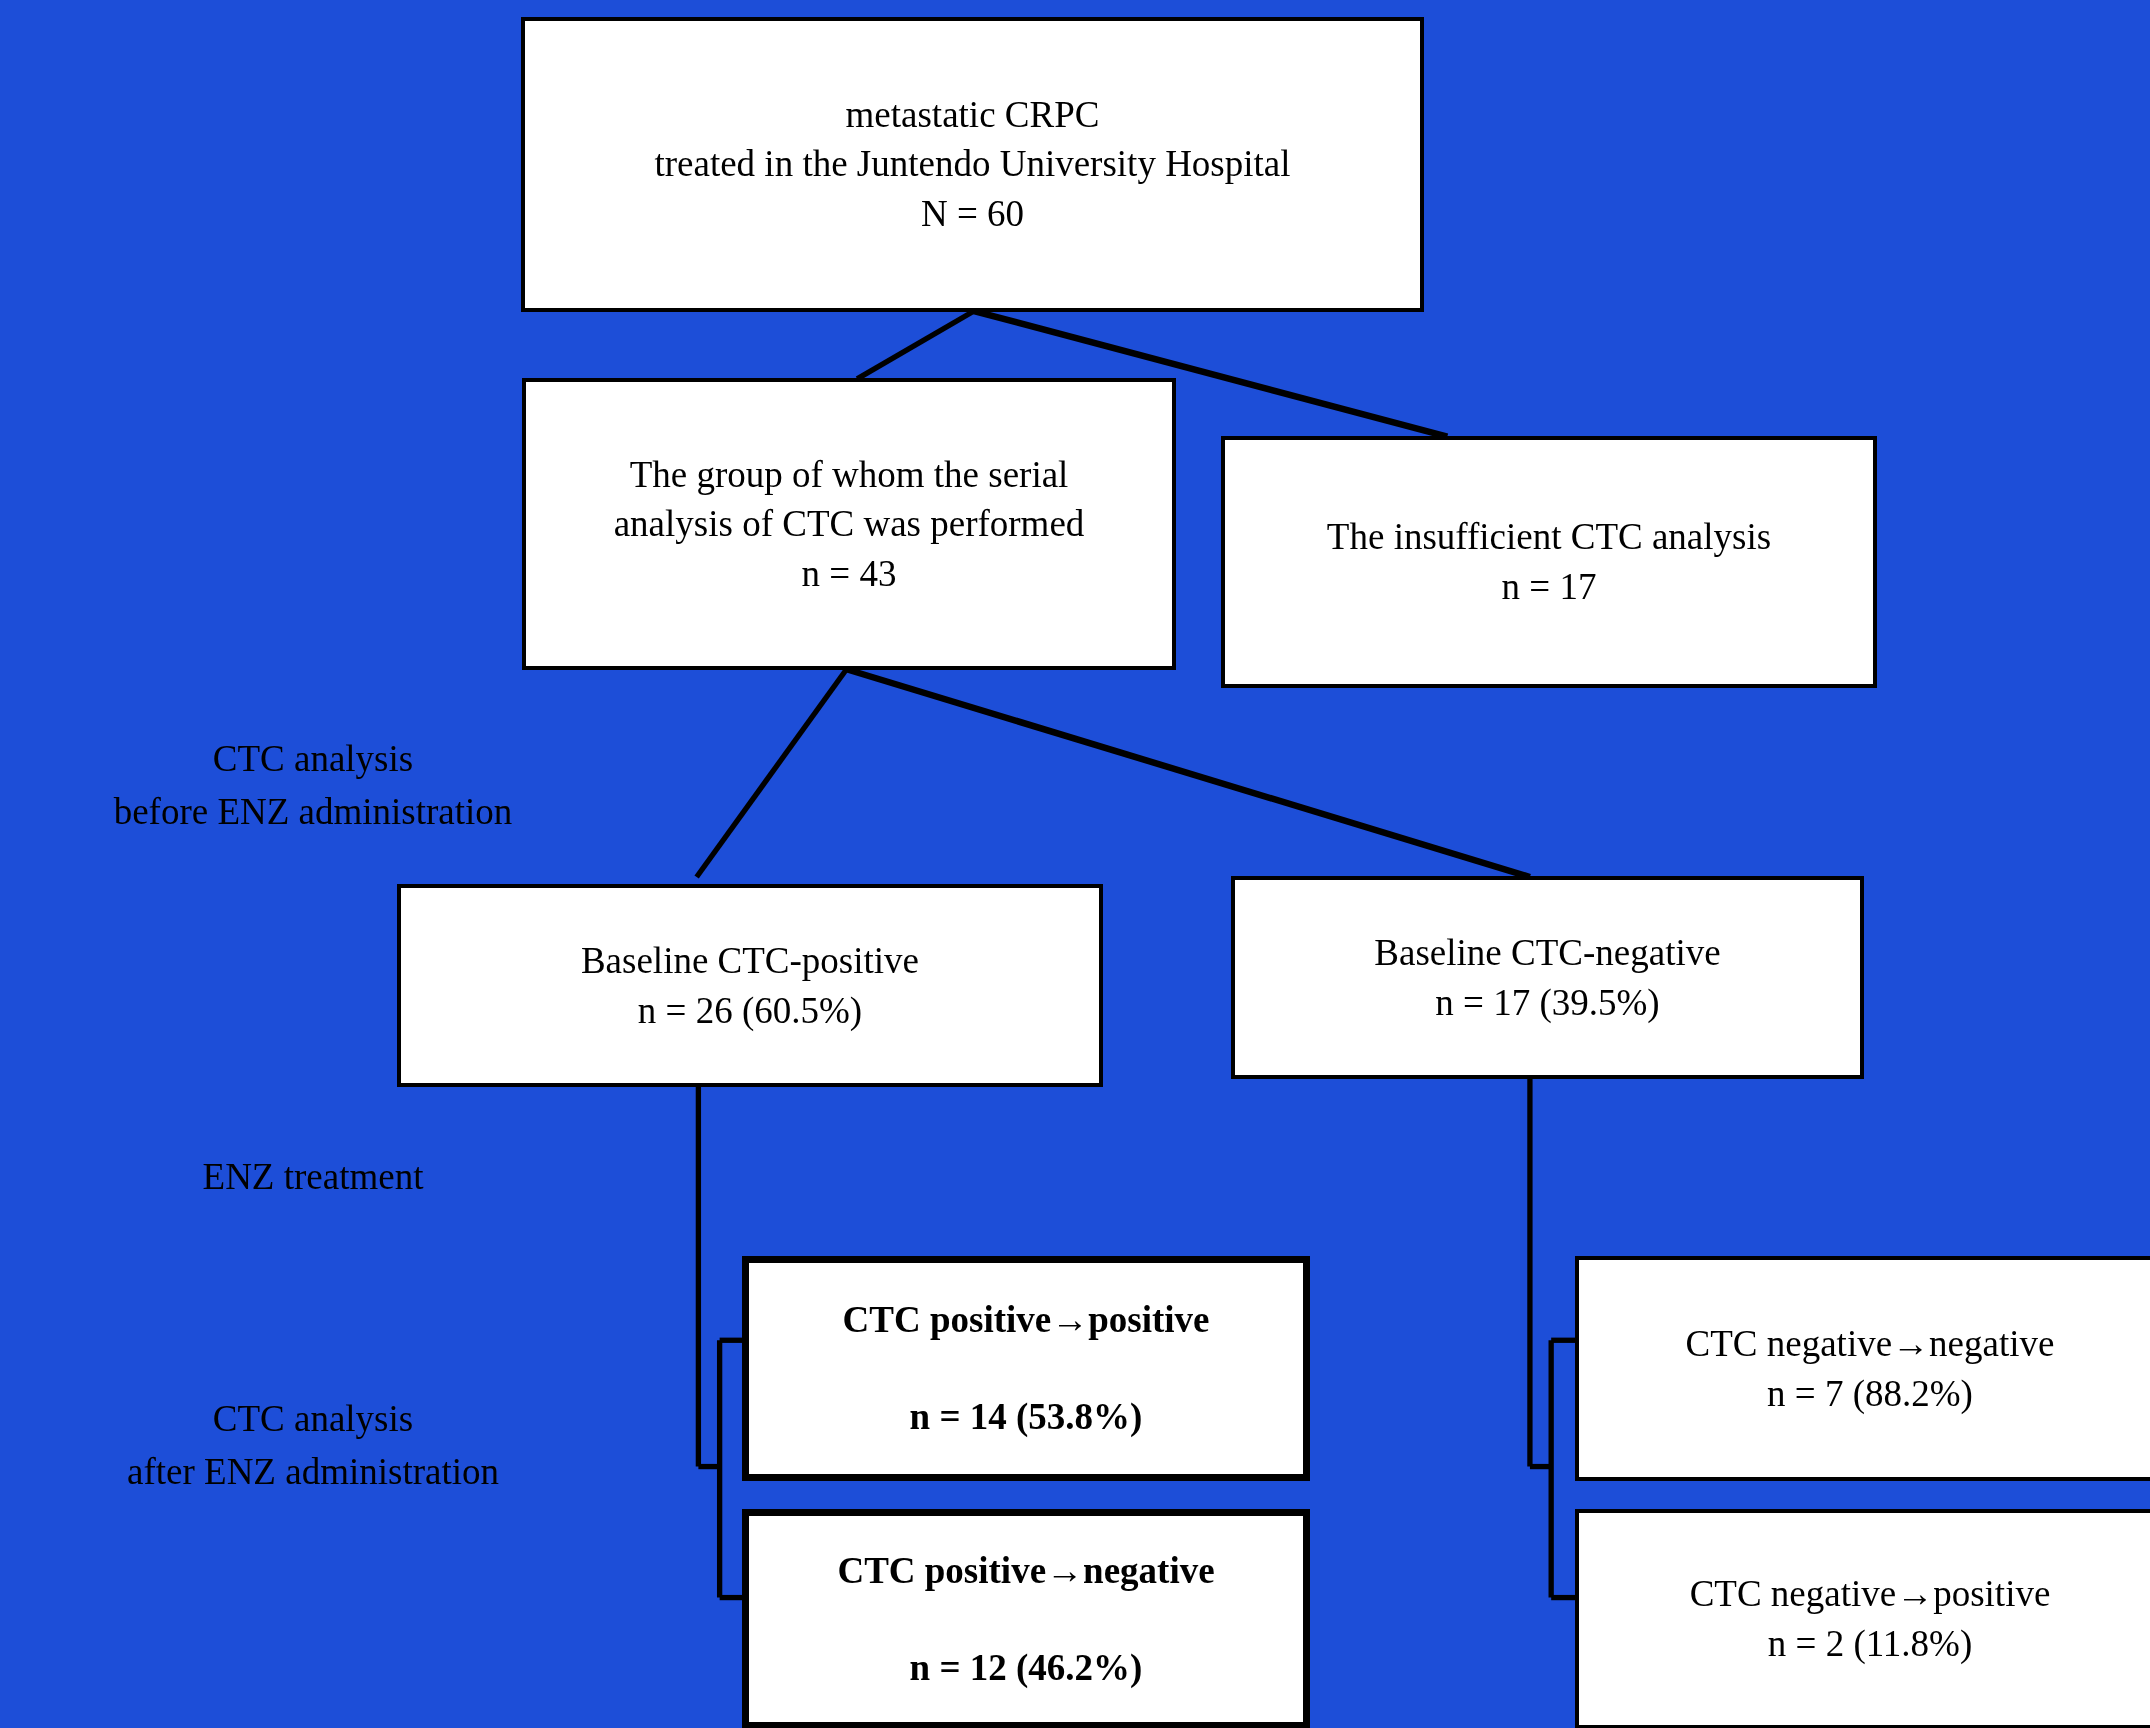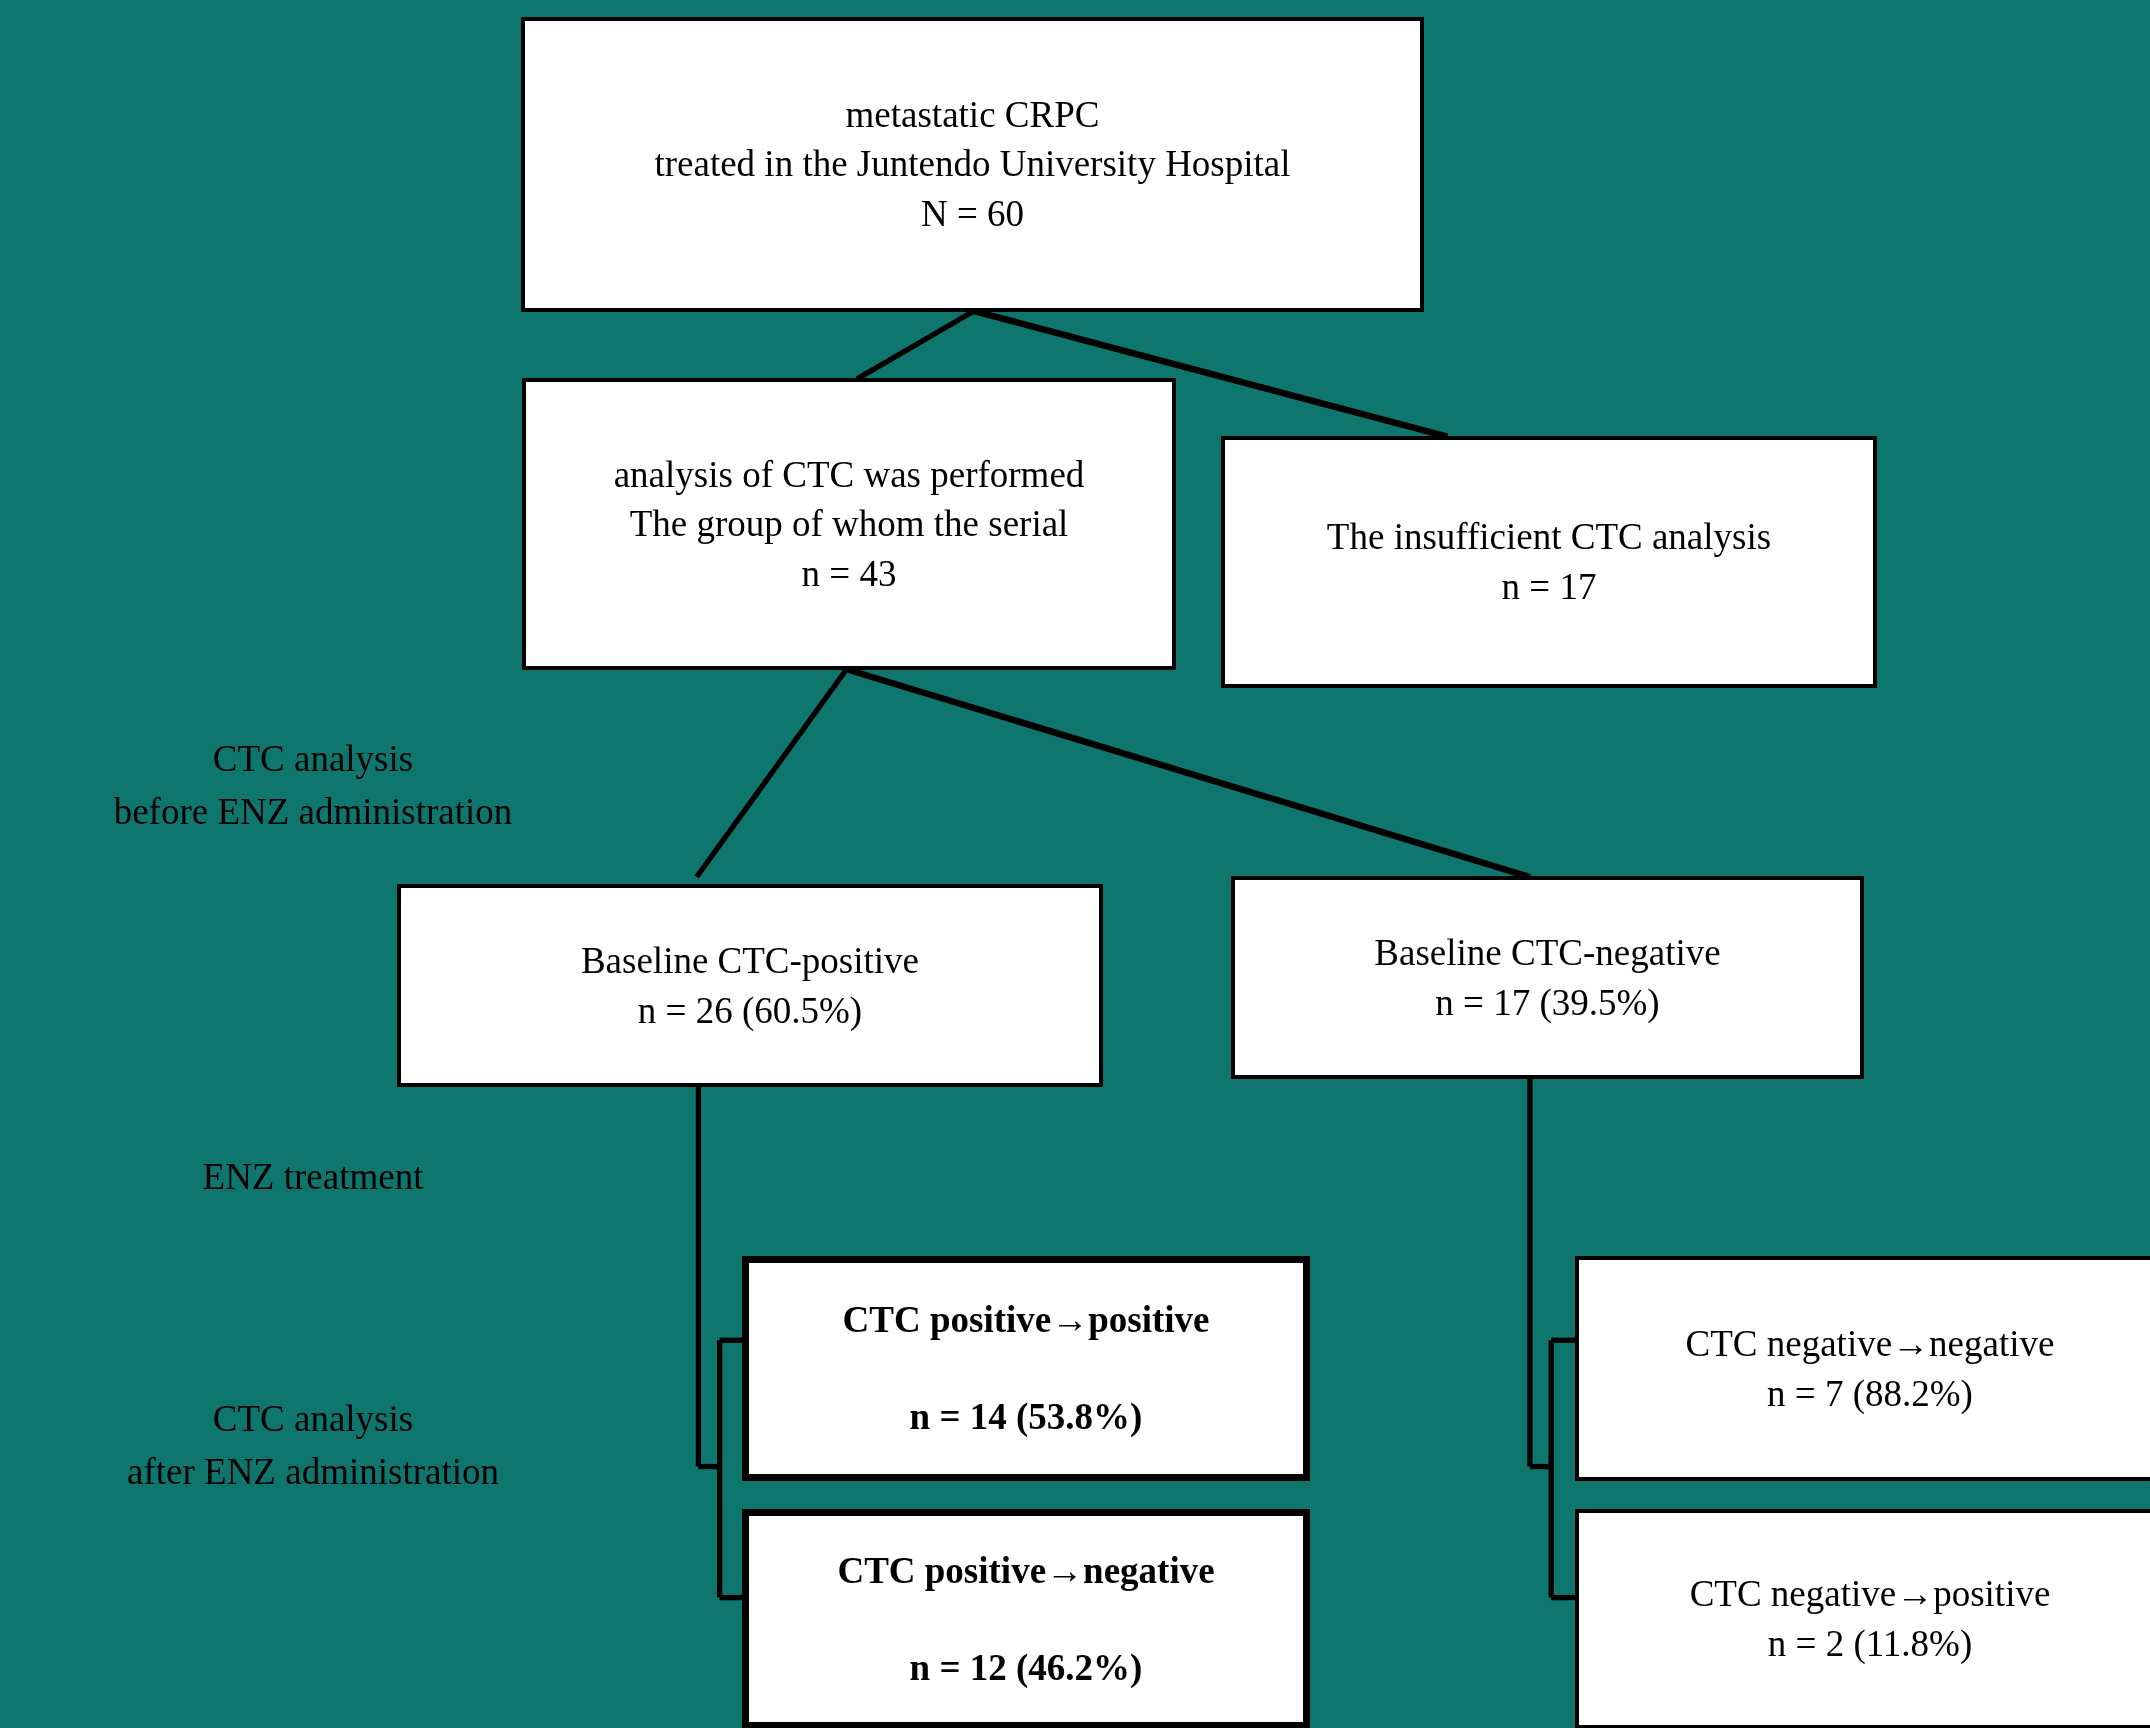"metastatic CRPC" #page { background: #0f766e -> #1d4ed8 }
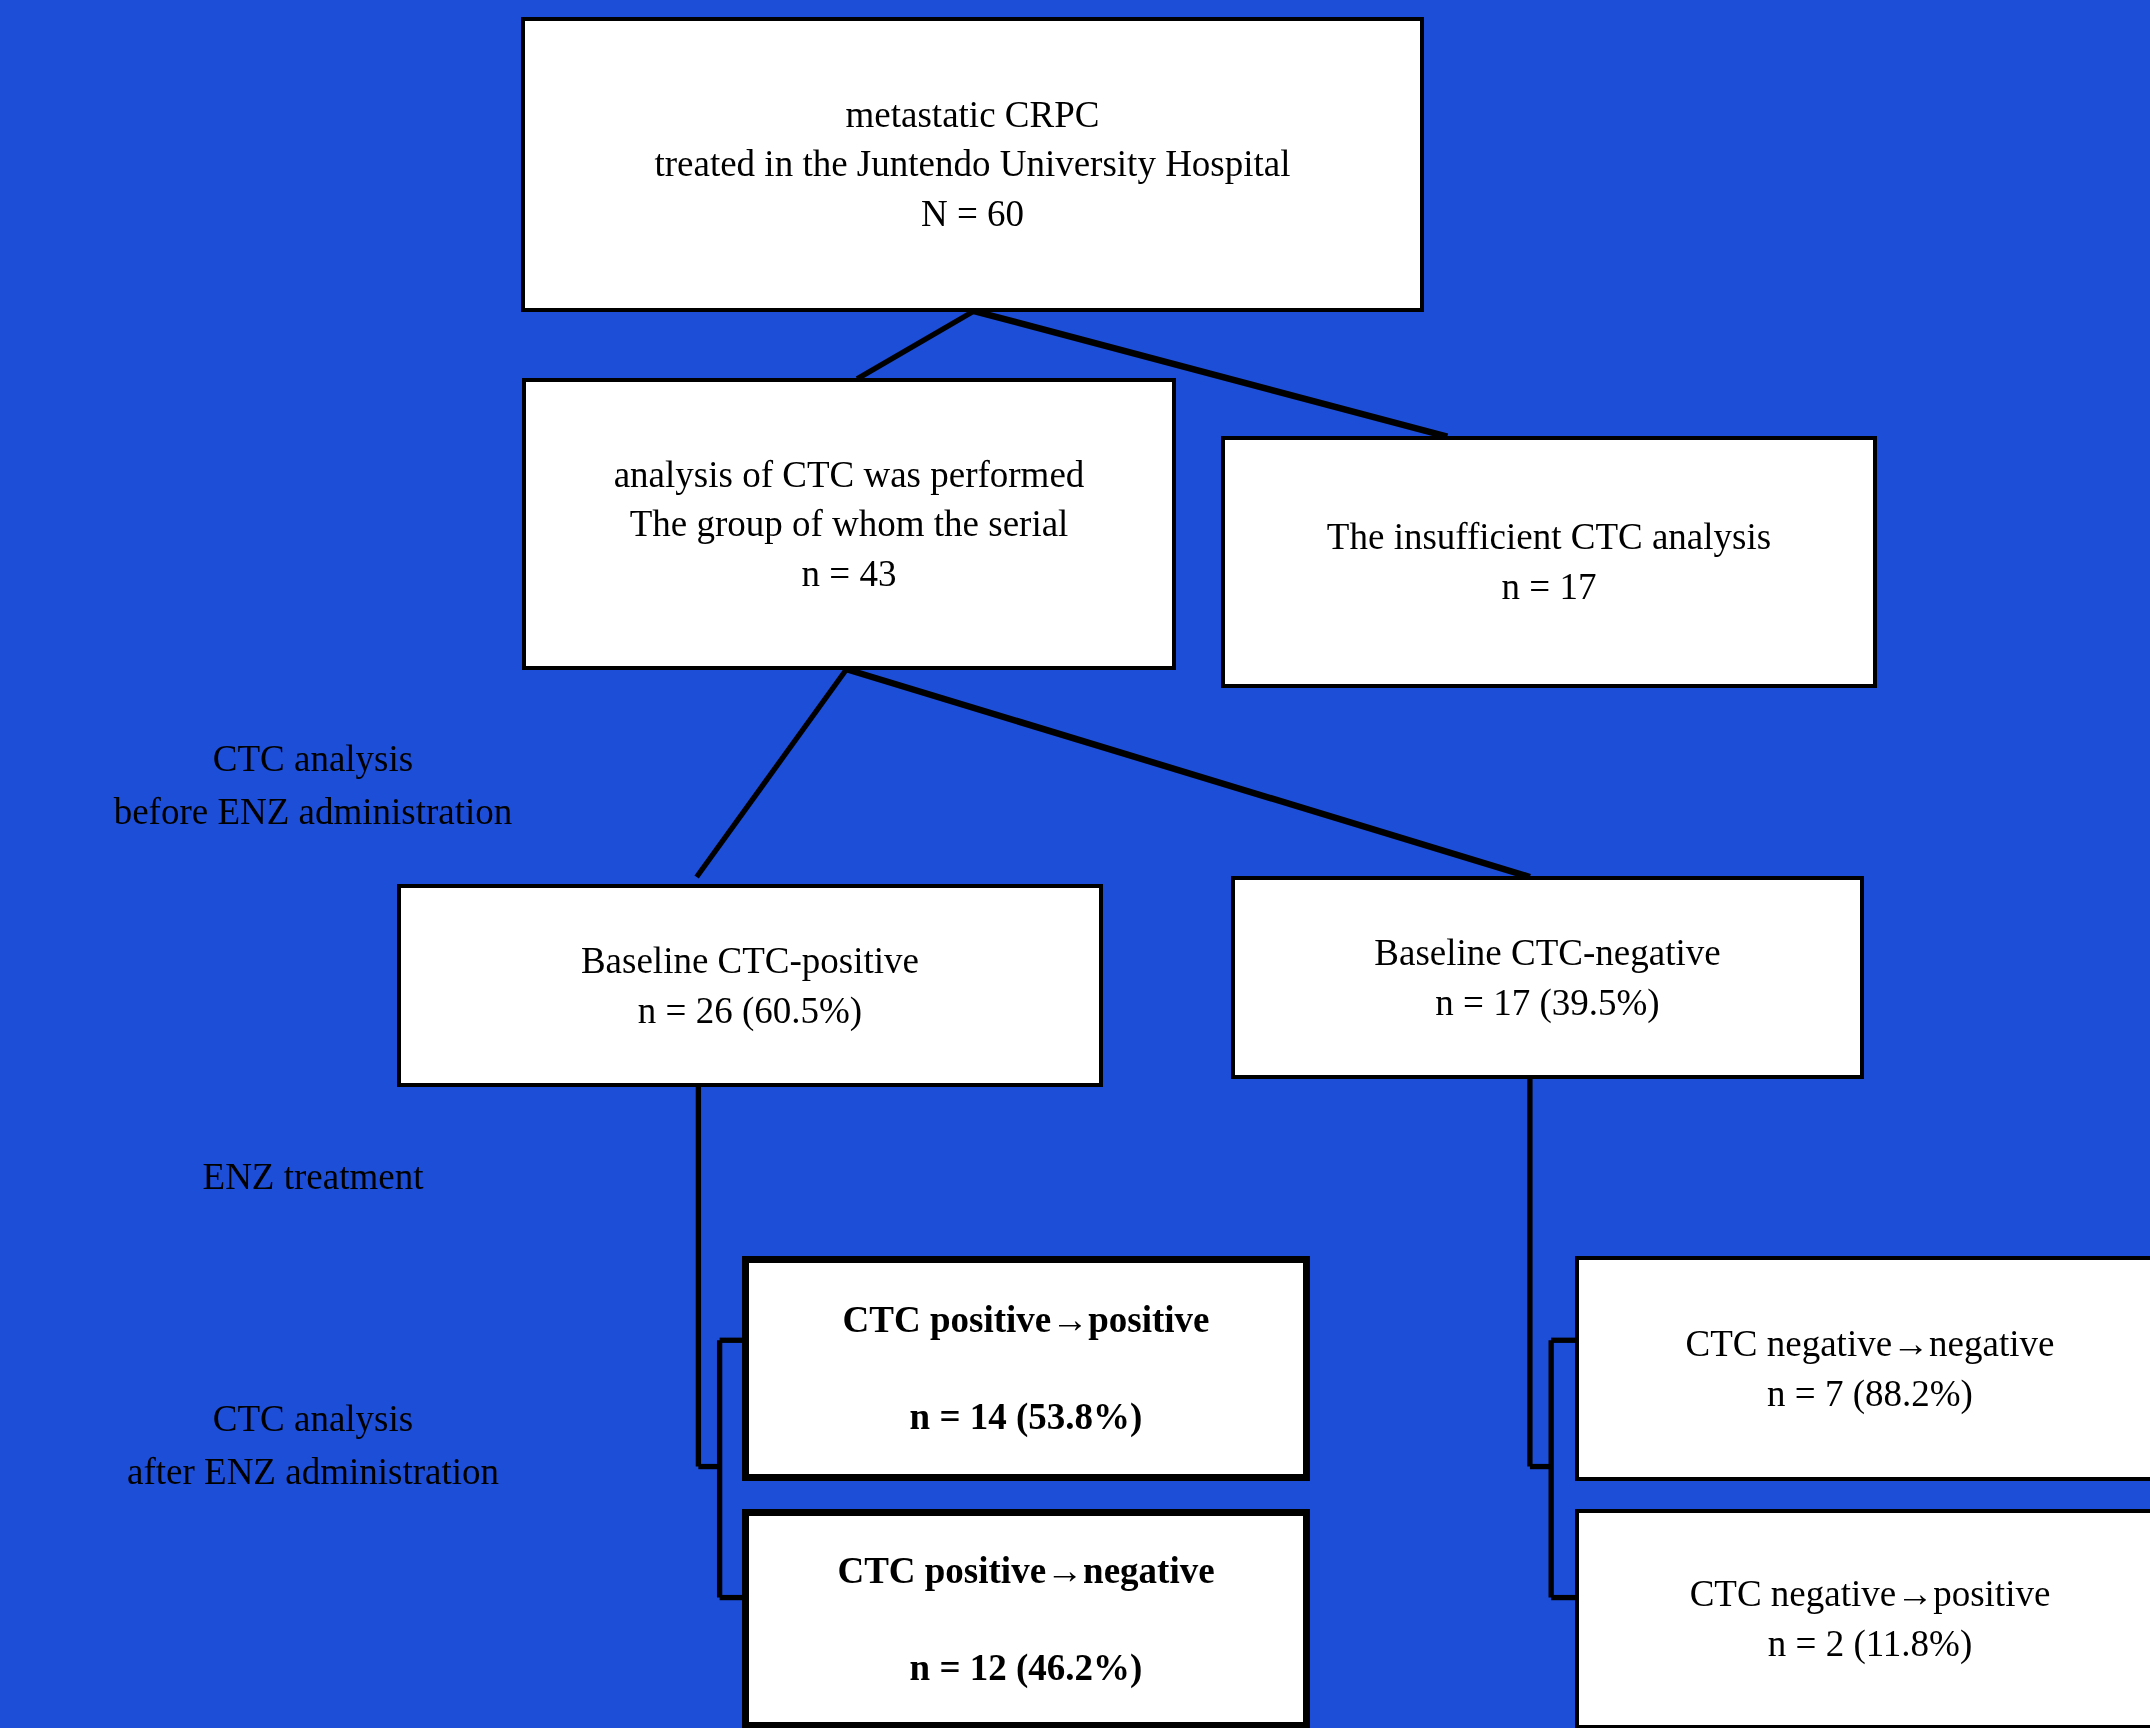"analysis of CTC was performed" span.ln { order: before "The group of whom the" -> after "The group of whom the" }
